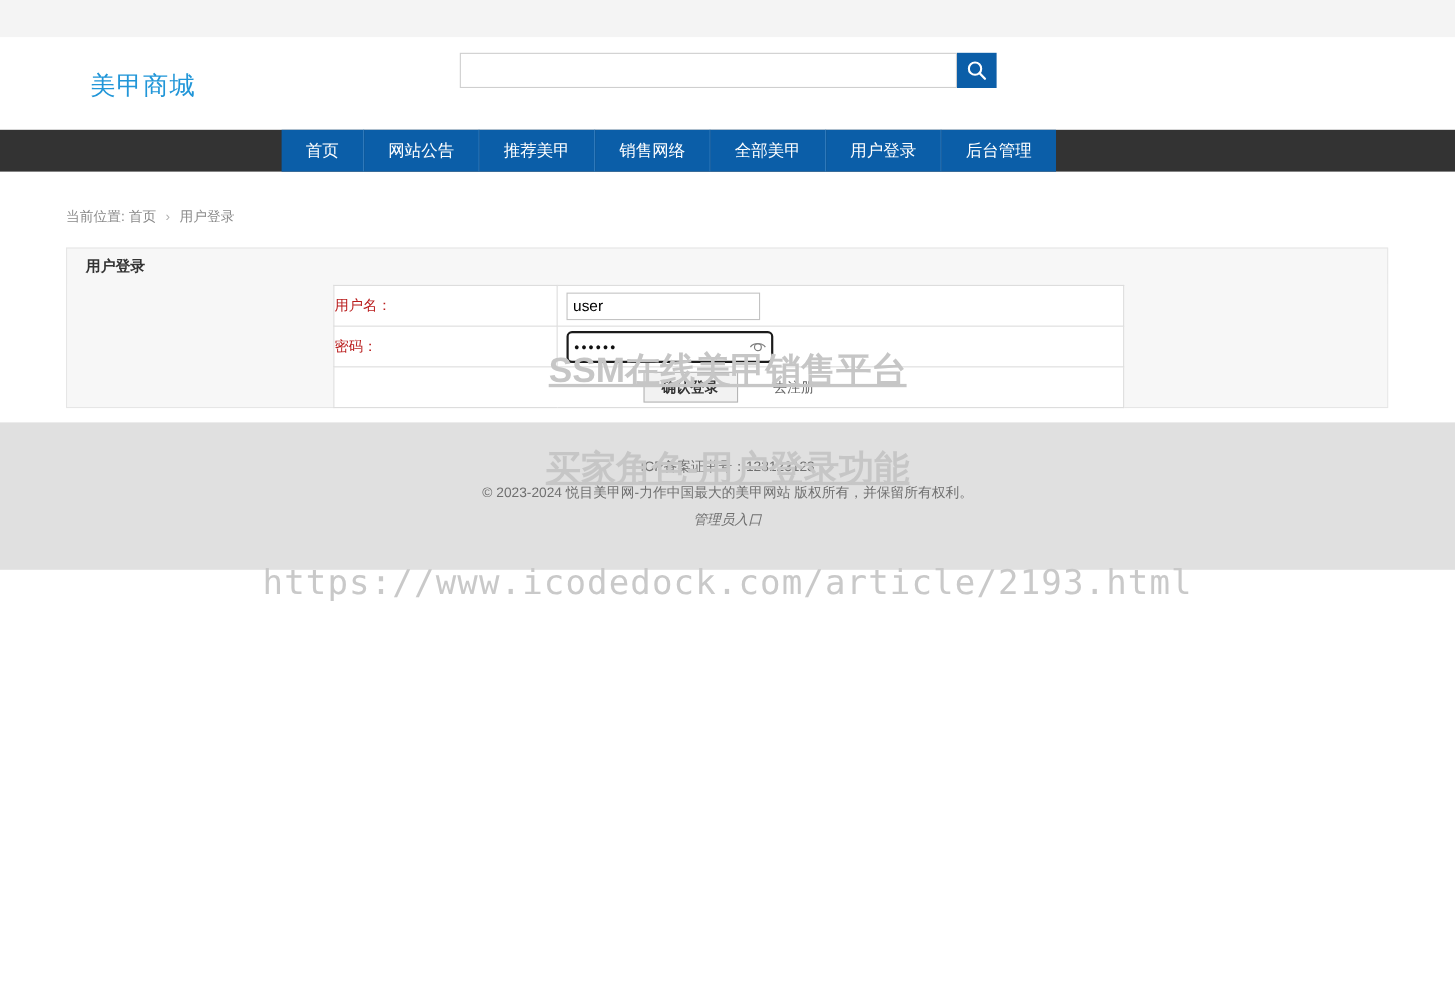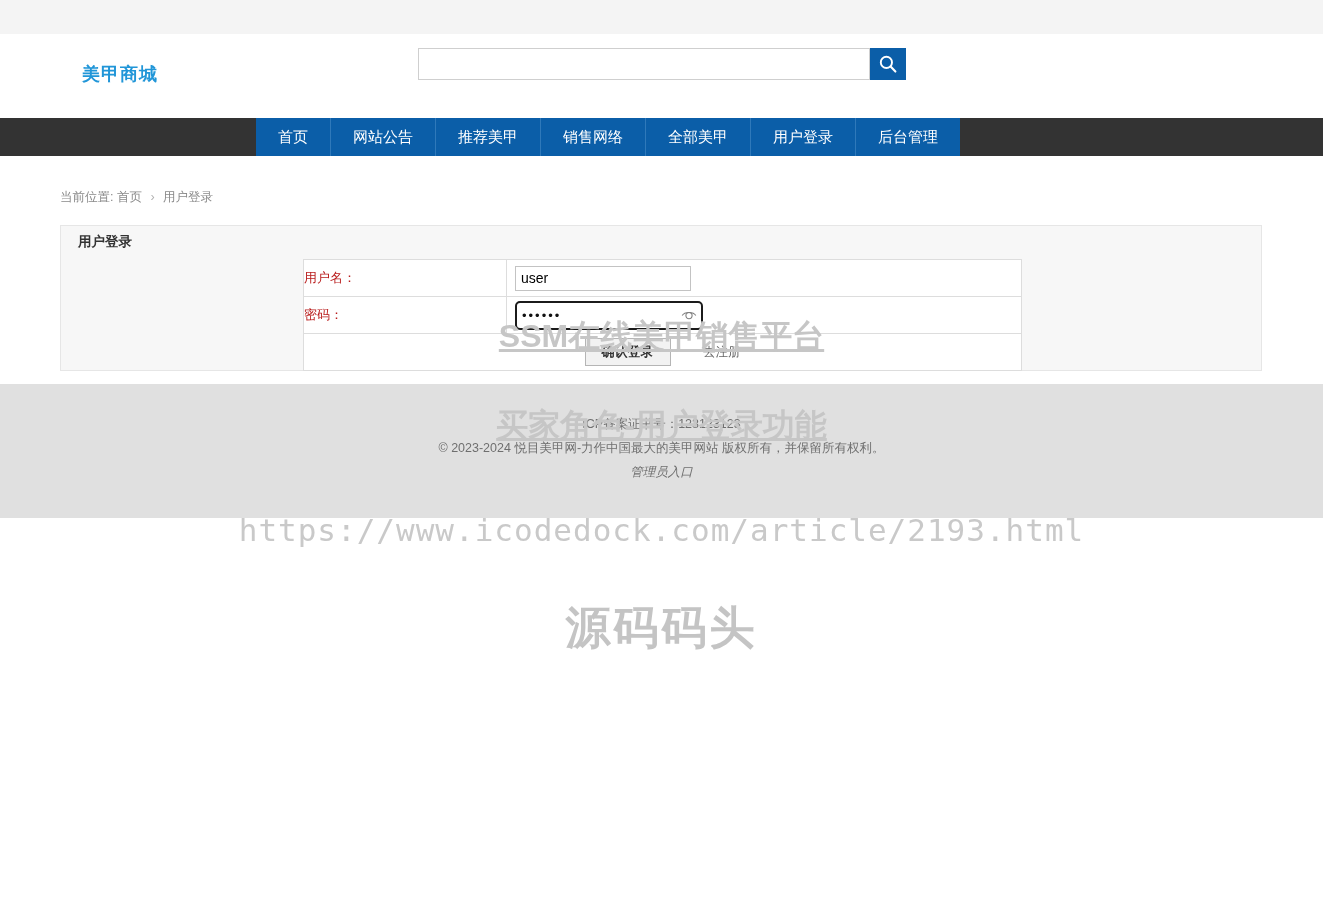"美甲商城" .logo { font-size: 18px -> 23px; font-weight: bold -> normal }
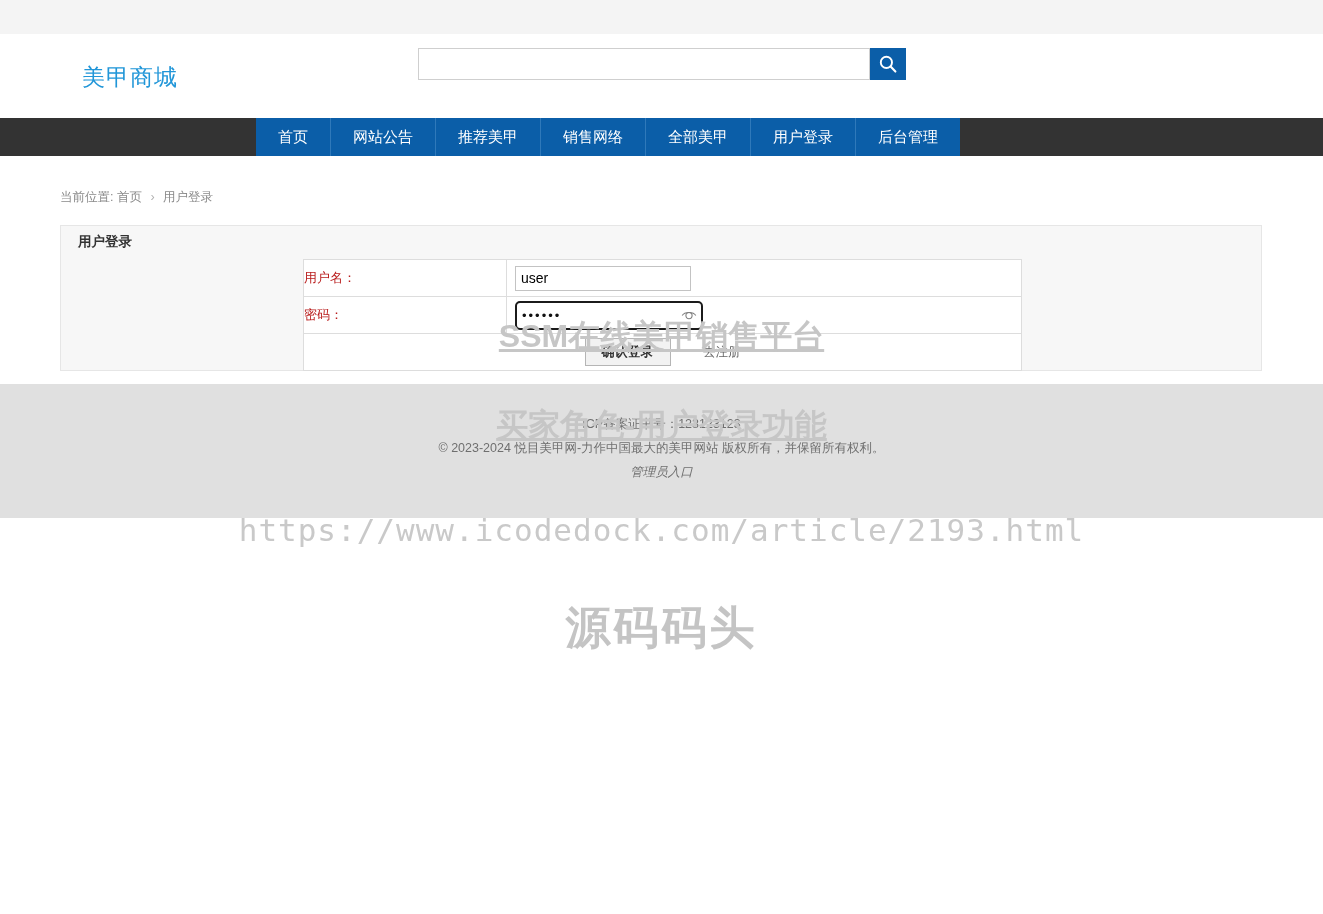"源码码头" div.wm-brand { html: <div>源码码头</div> -> none }
